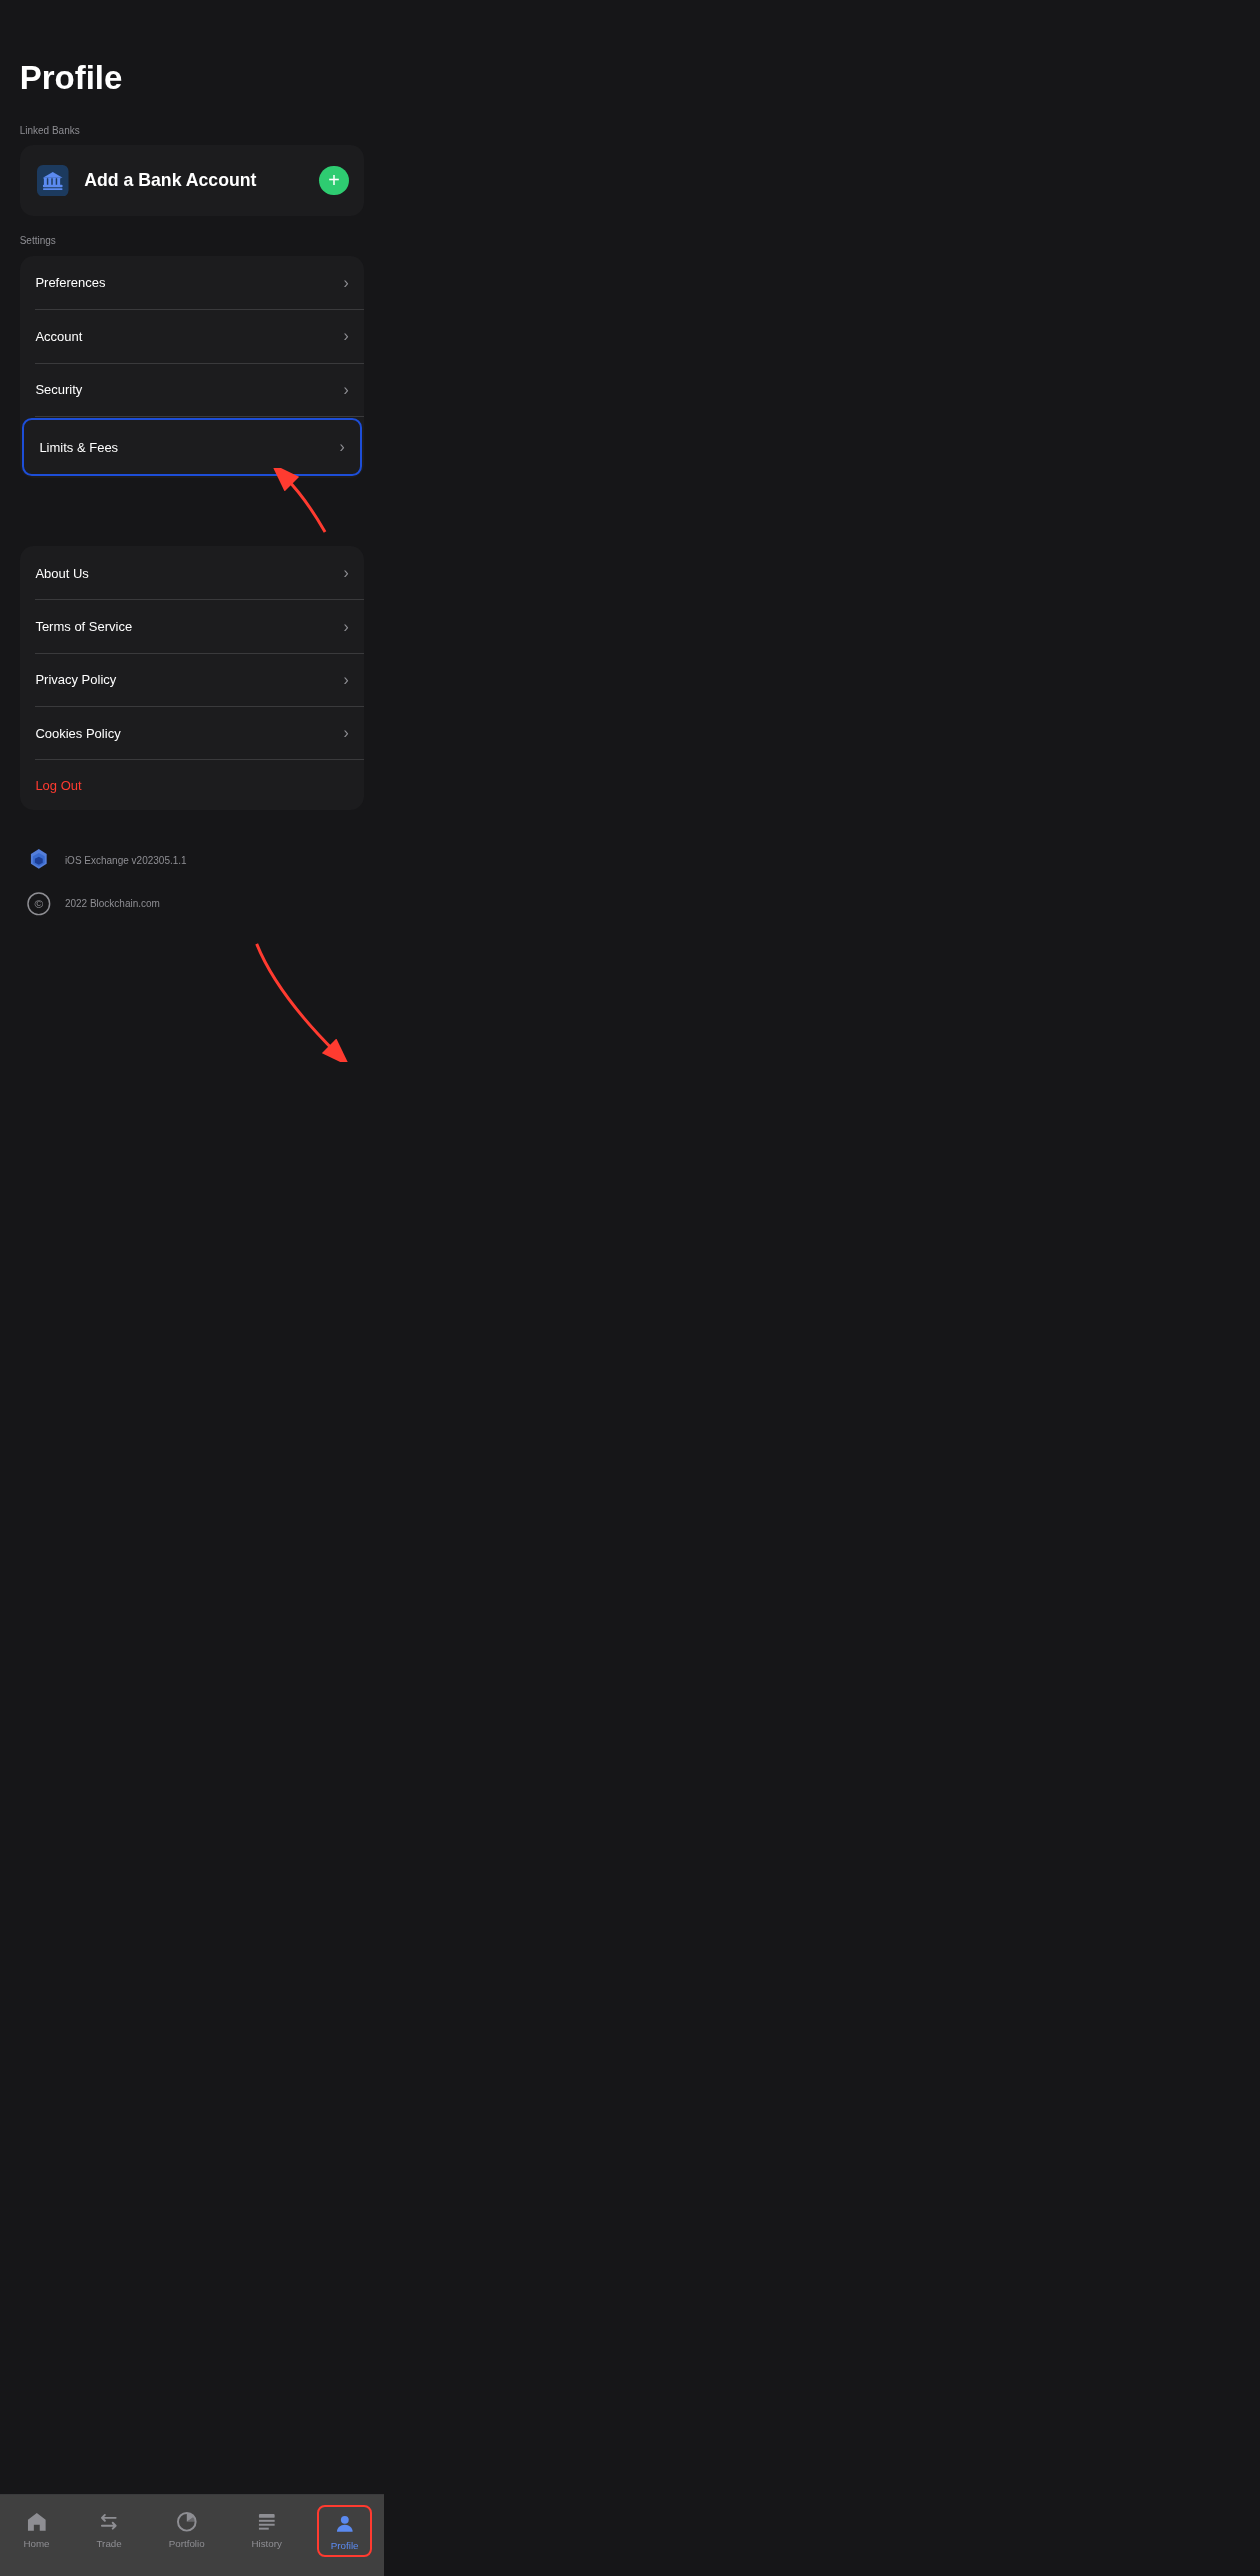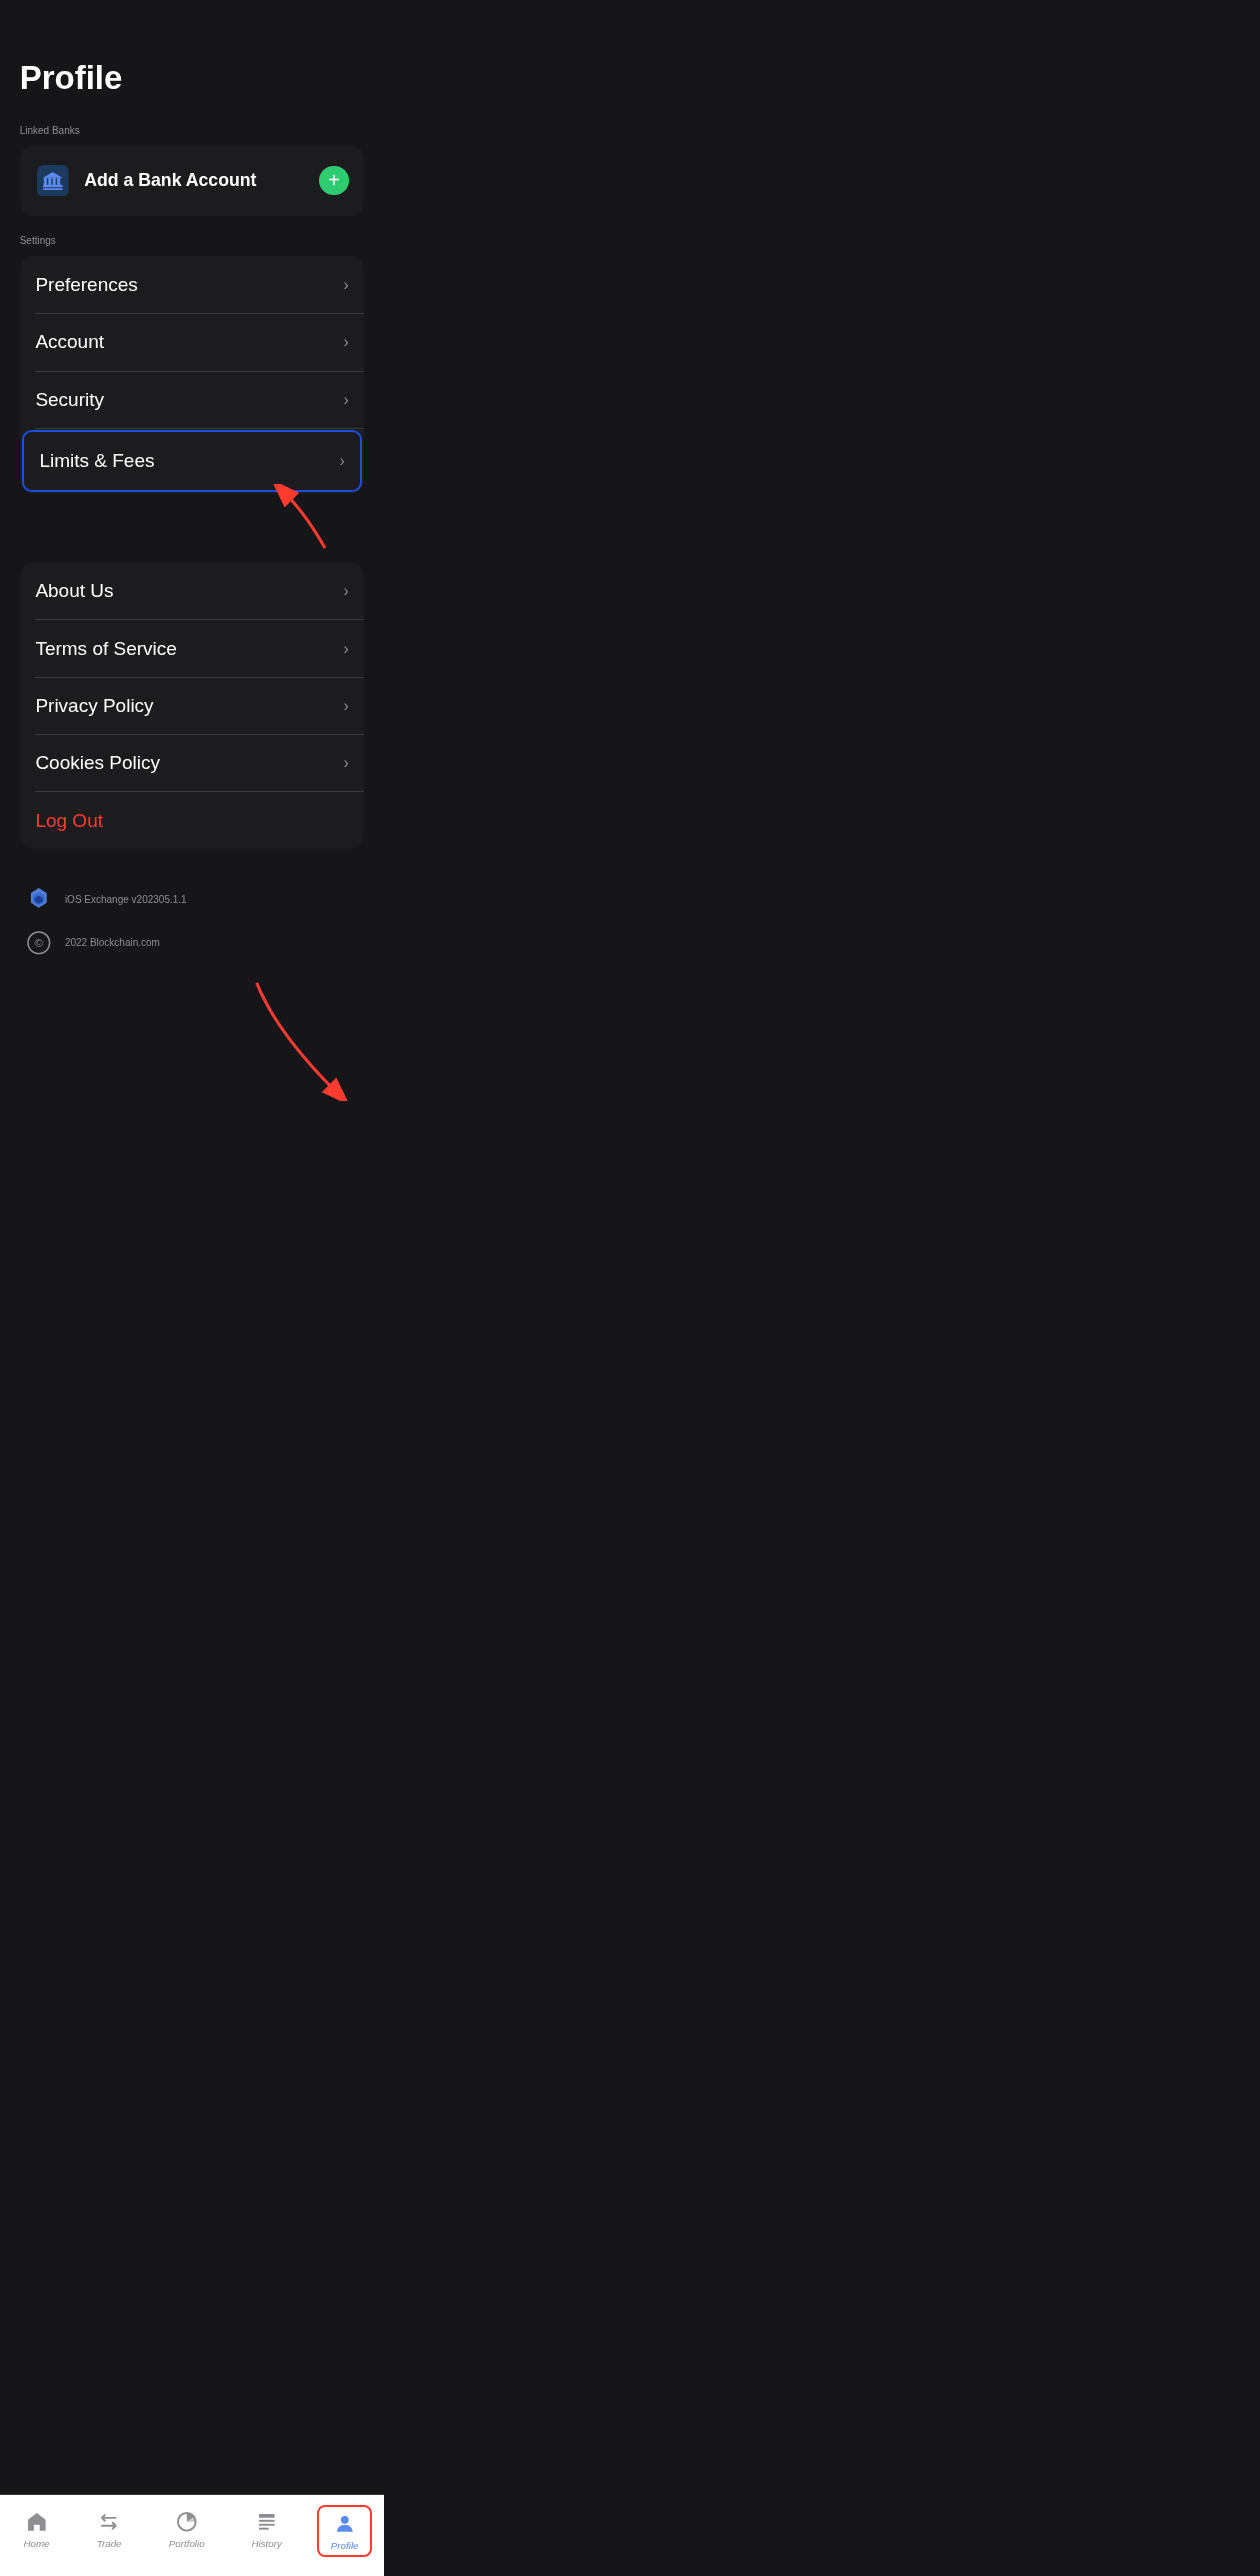"Preferences" .menu-item-label { font-size: 19px -> 13px }
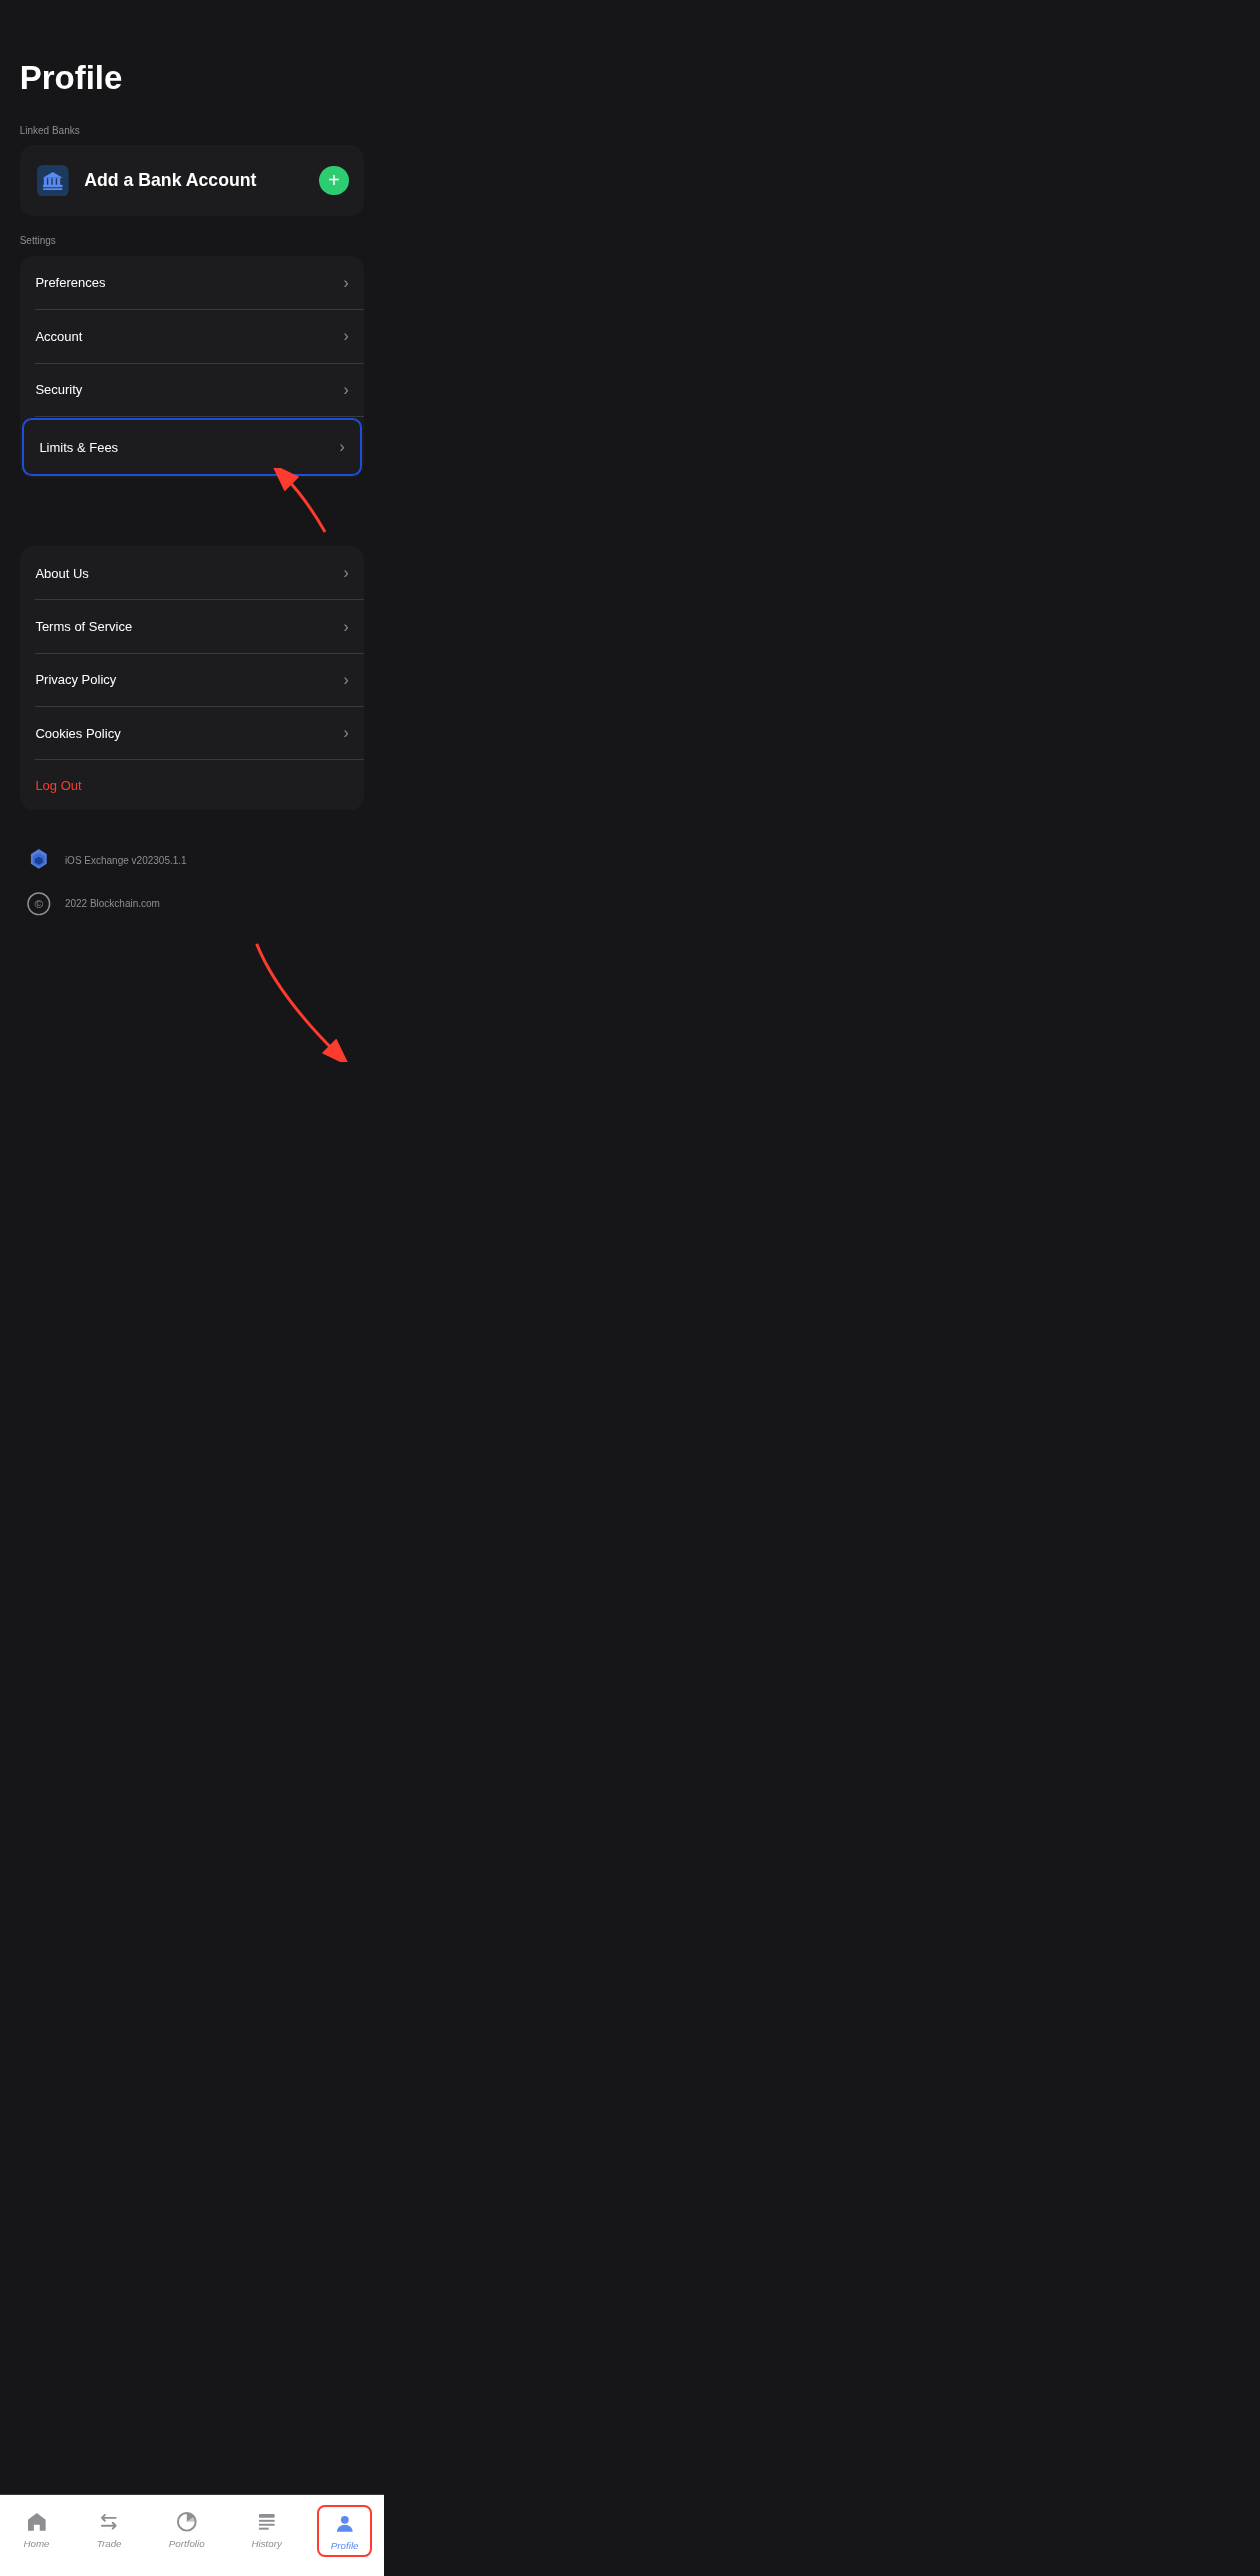"Home" .bottom-nav { background-color: #ffffff -> #404040; font-style: italic -> none }
